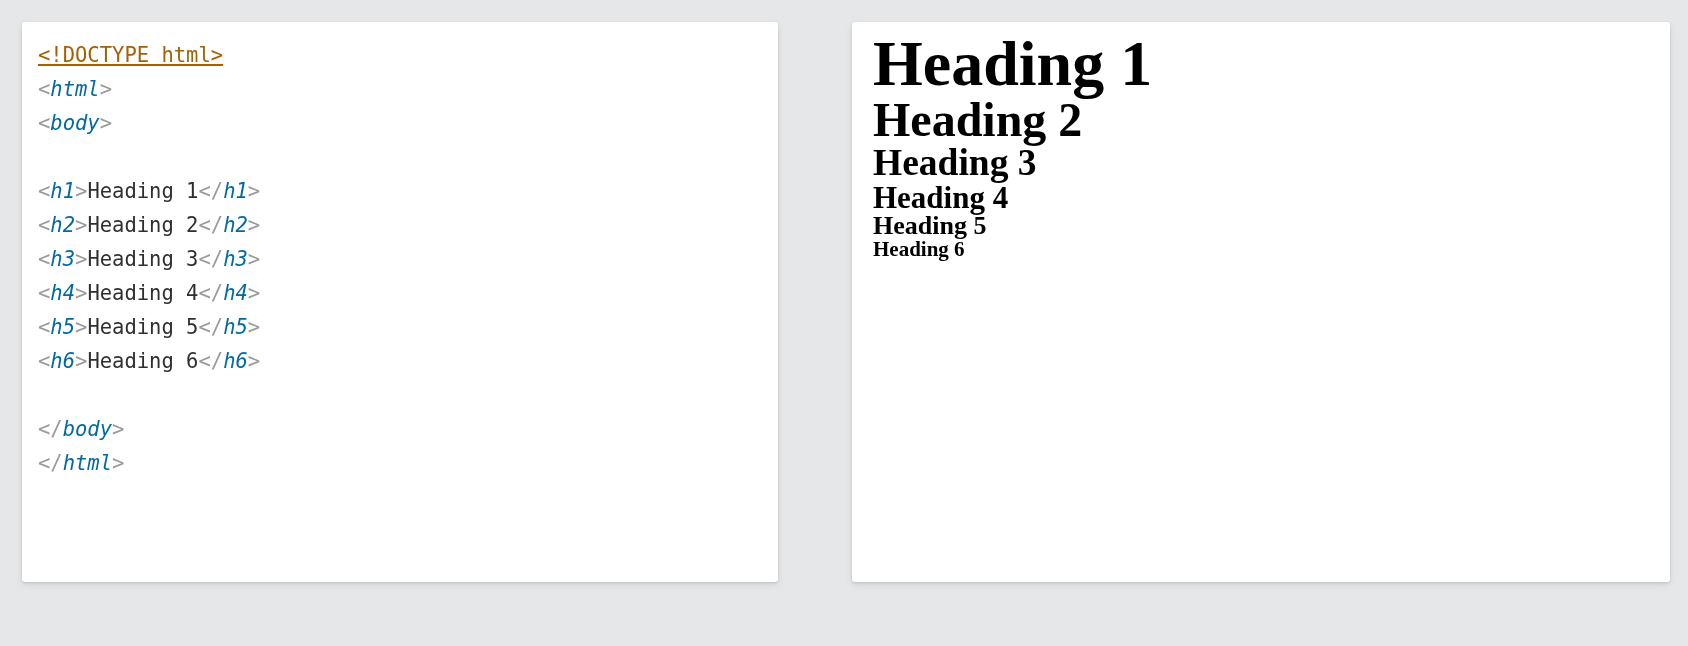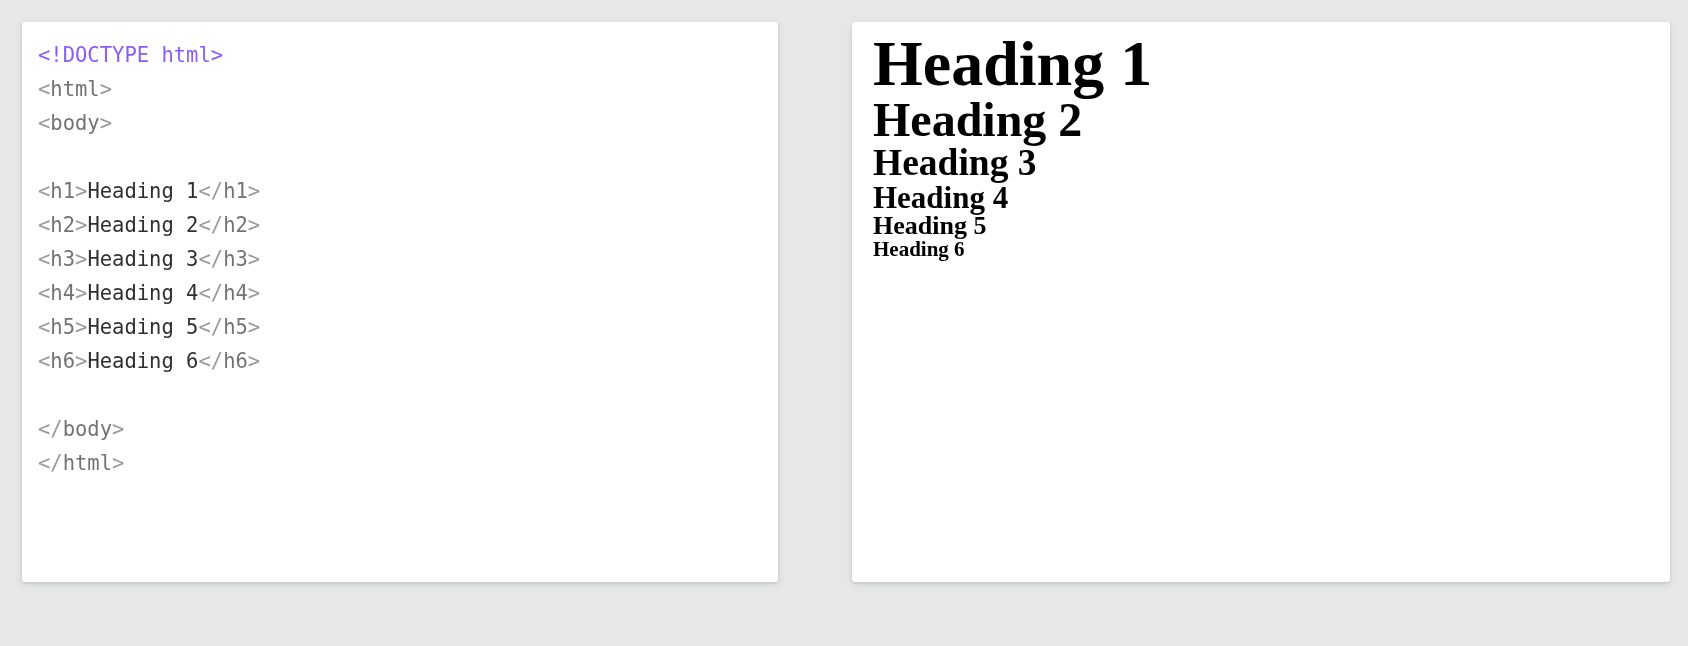"<!DOCTYPE html>" .tok-doctype { color: #8b5cf6 -> #a16207; text-decoration: none -> underline }
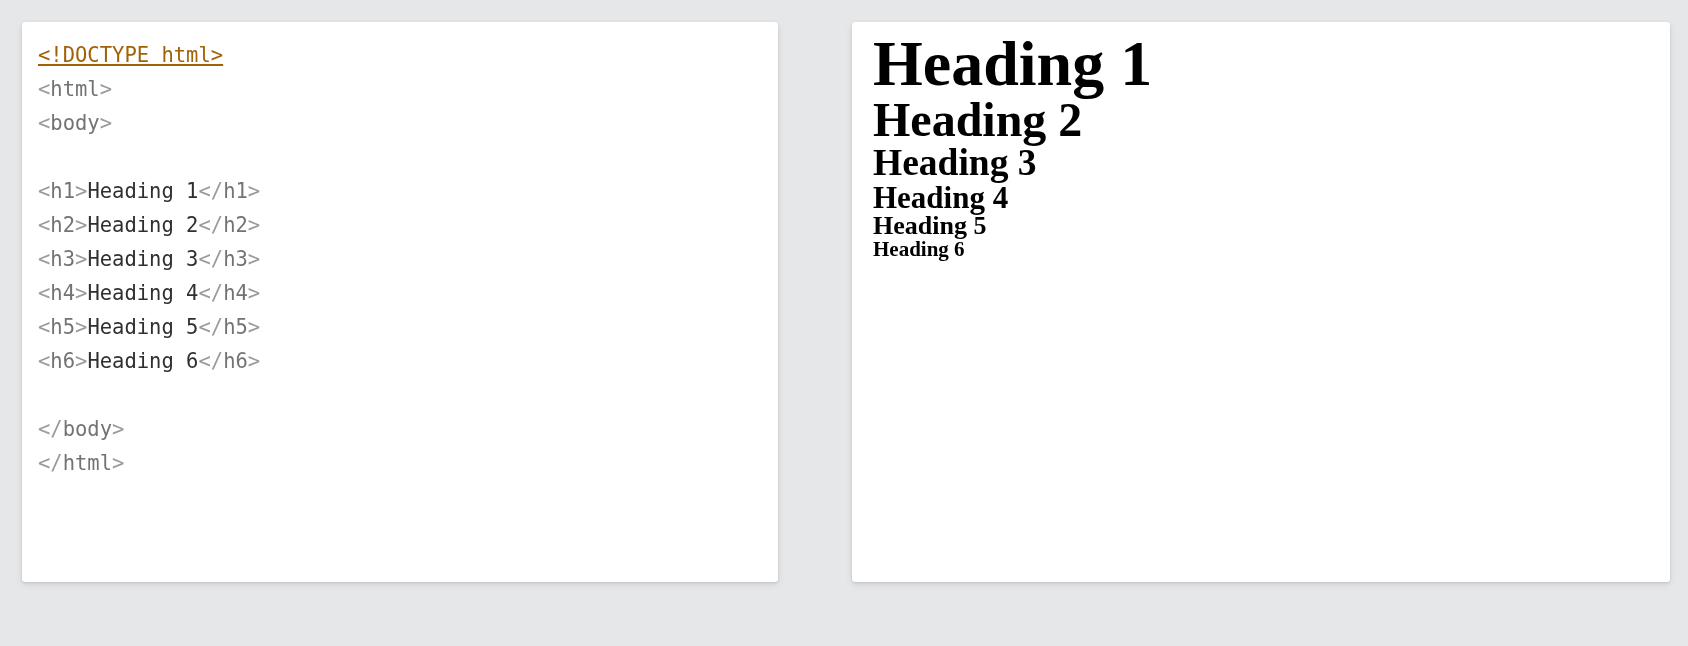"html" .tok-tag { color: #737373 -> #0369a1; font-style: none -> italic }
